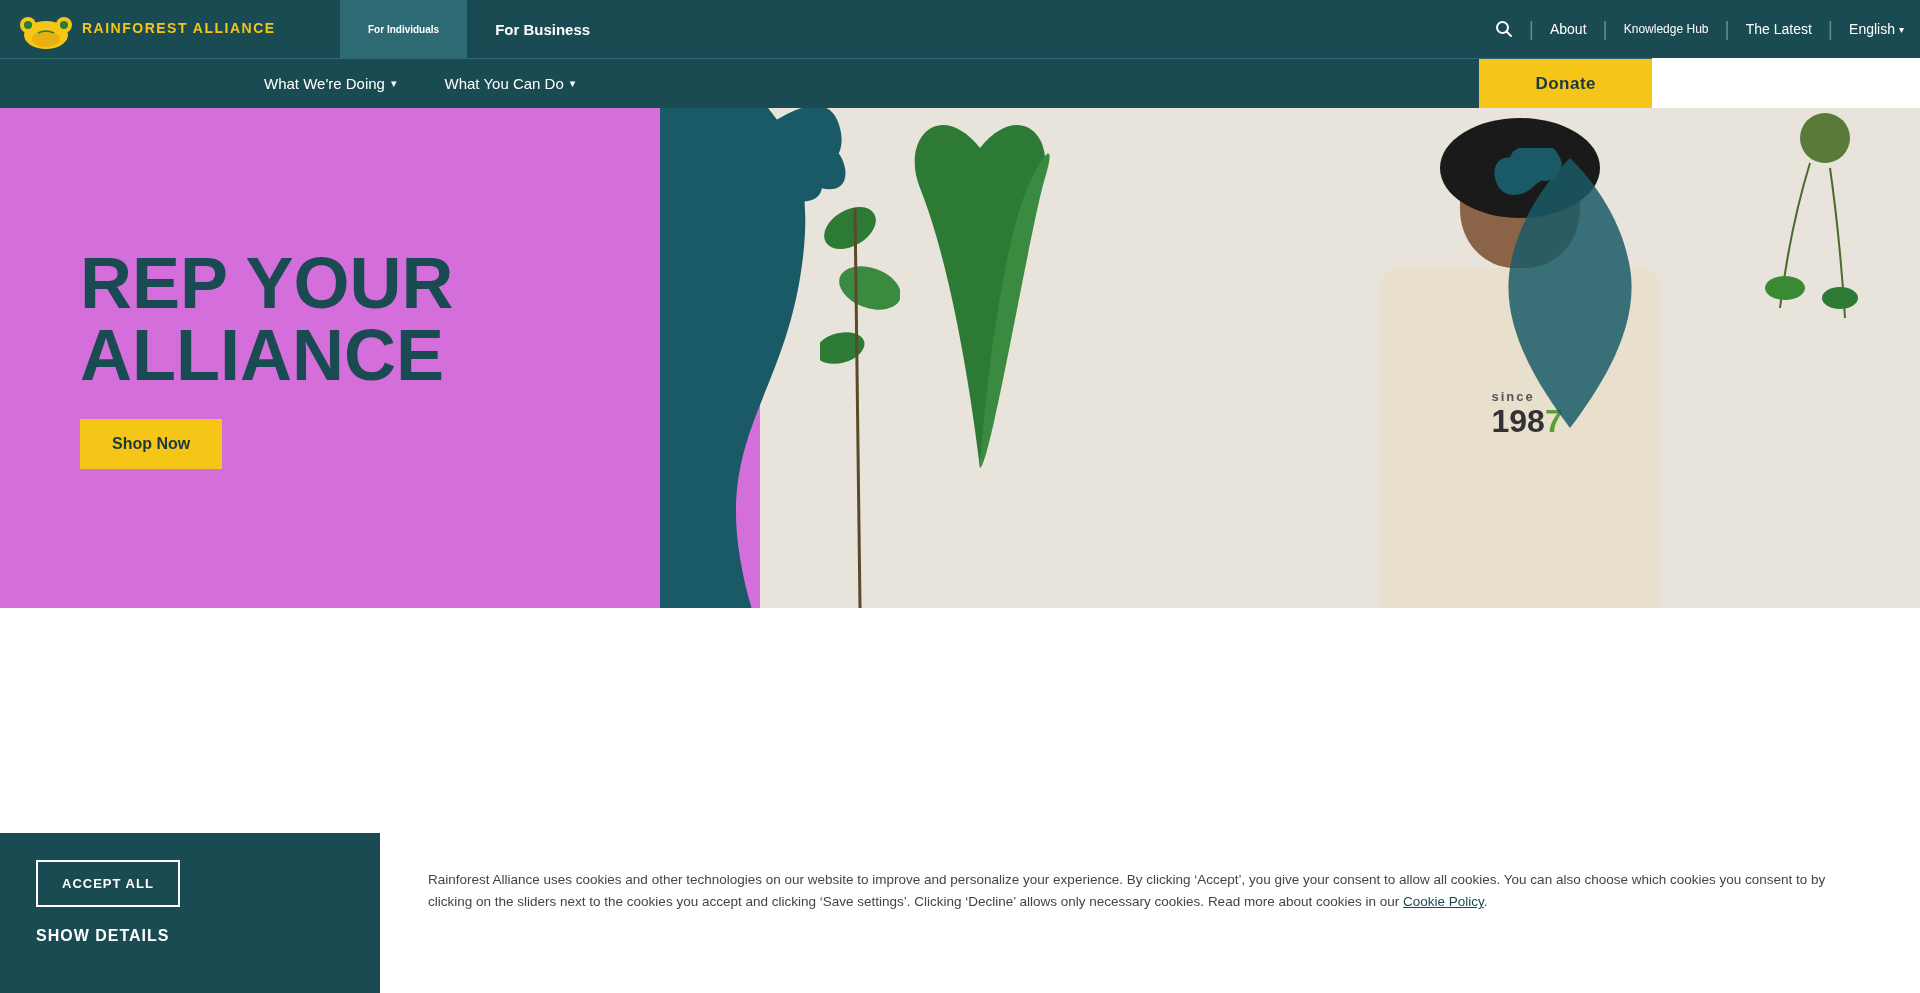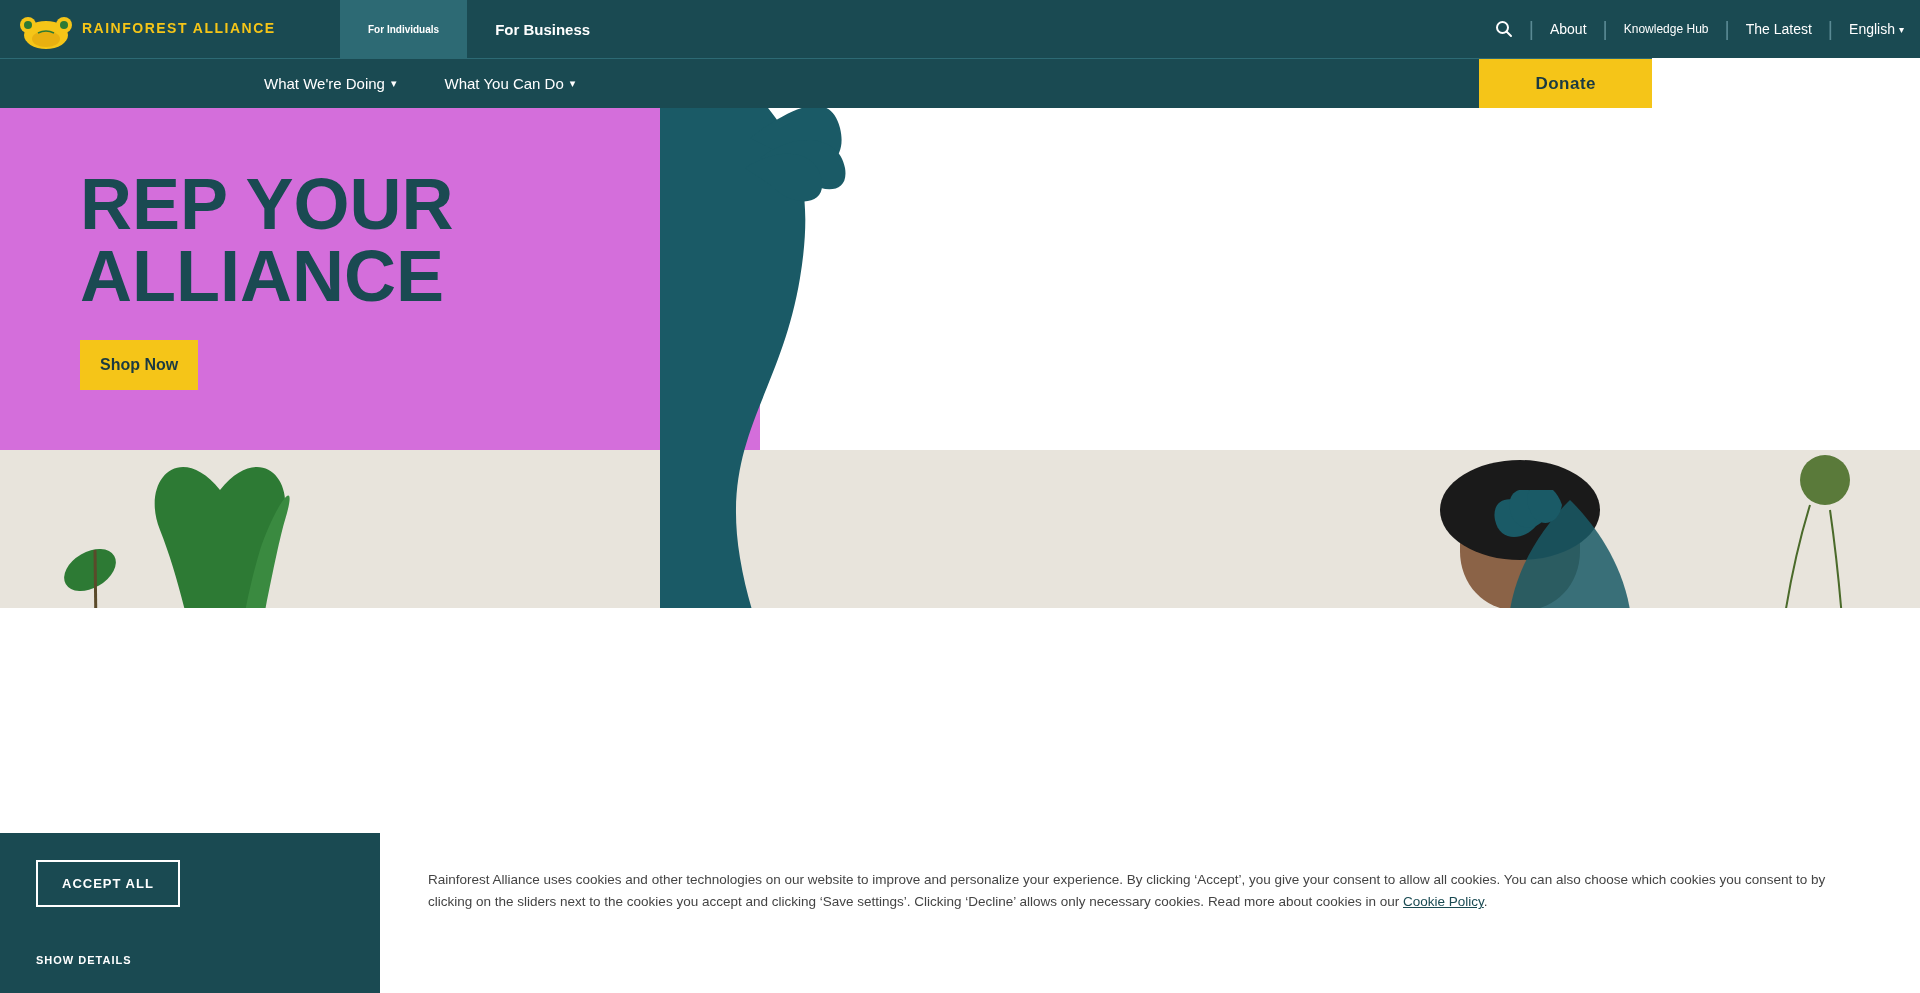"REP YOUR" section { flex-direction: column -> none }
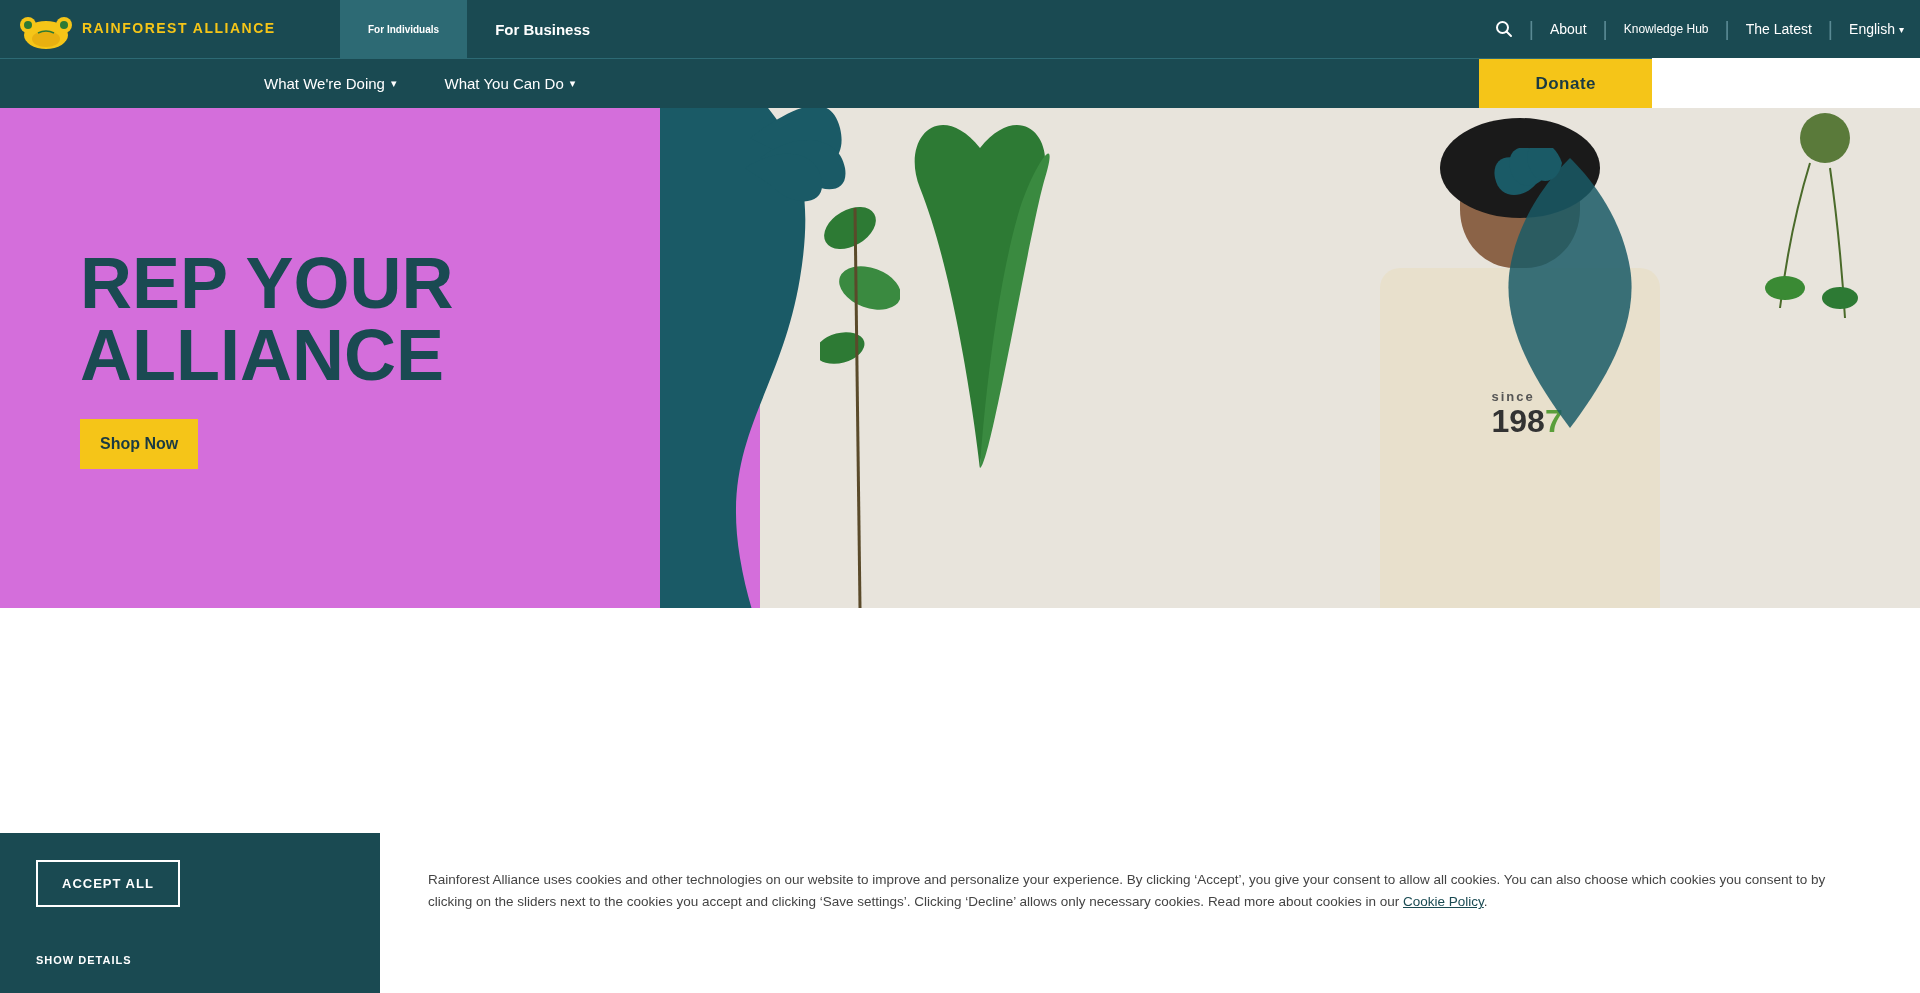"Shop Now" a { padding: 16px 20px -> 16px 32px }
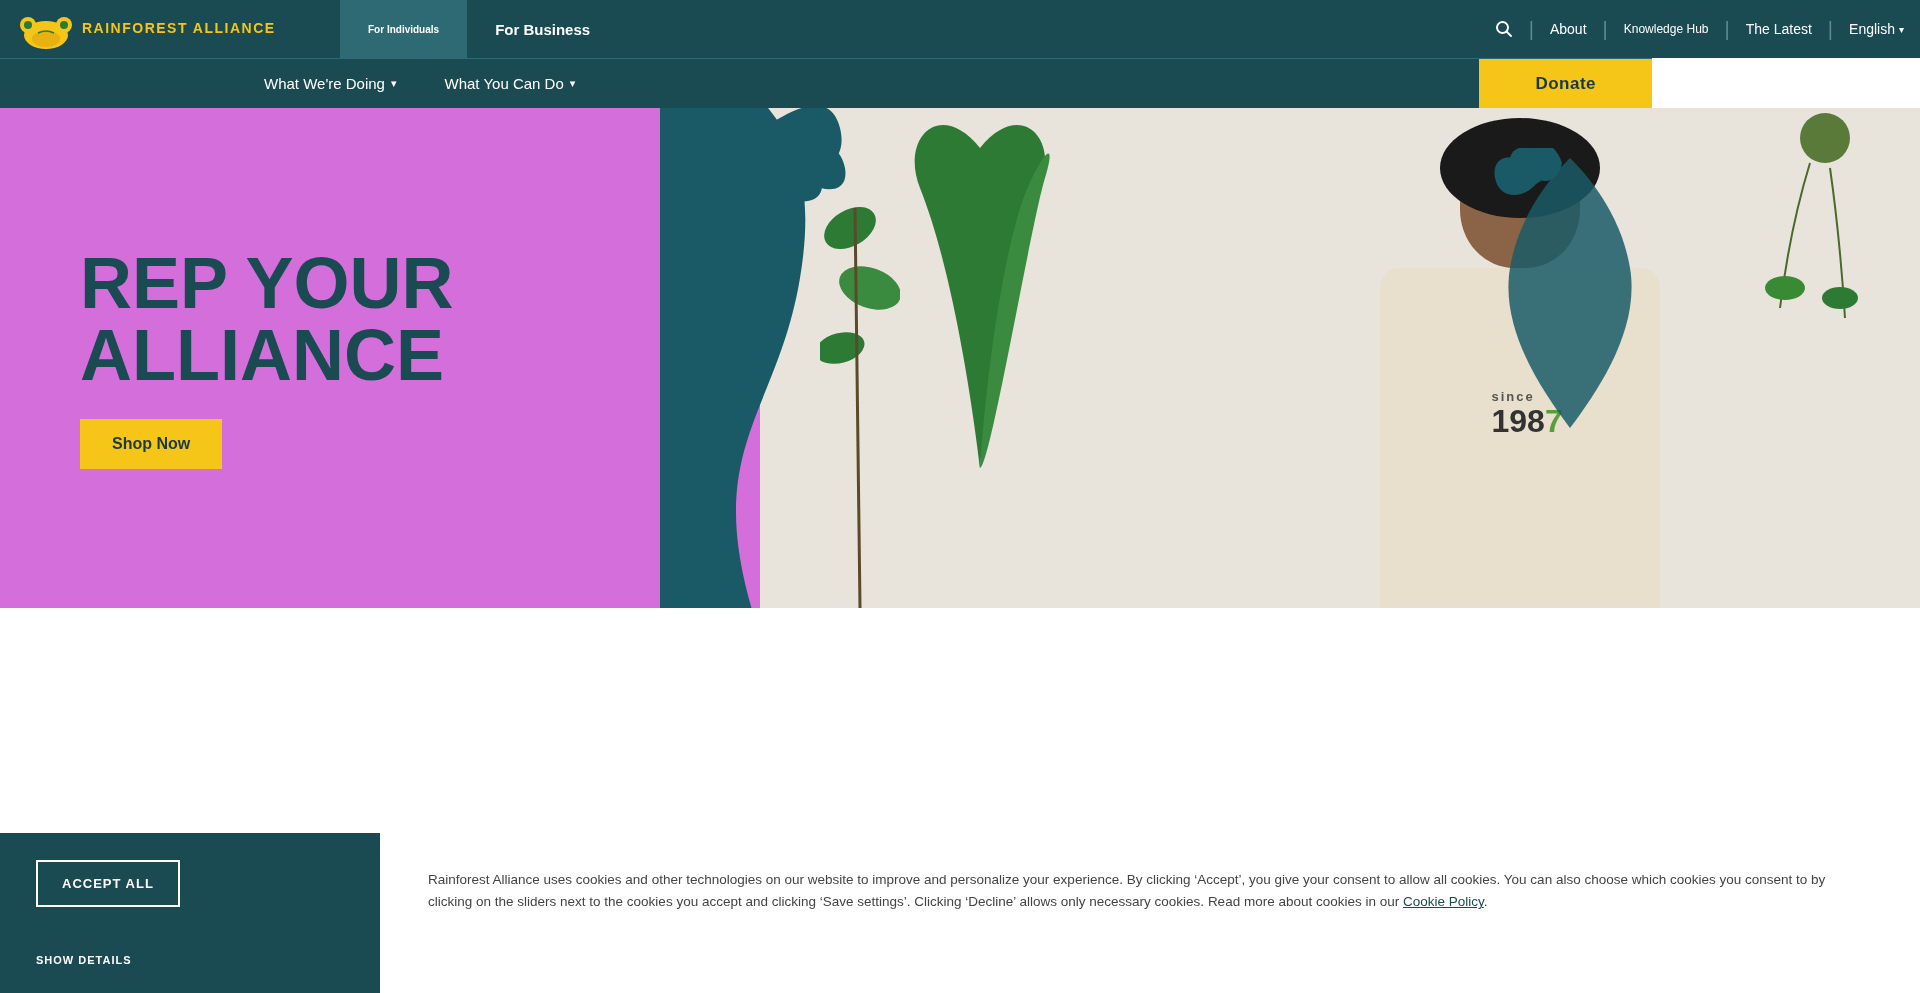"ACCEPT ALL" div { justify-content: space-between -> none }
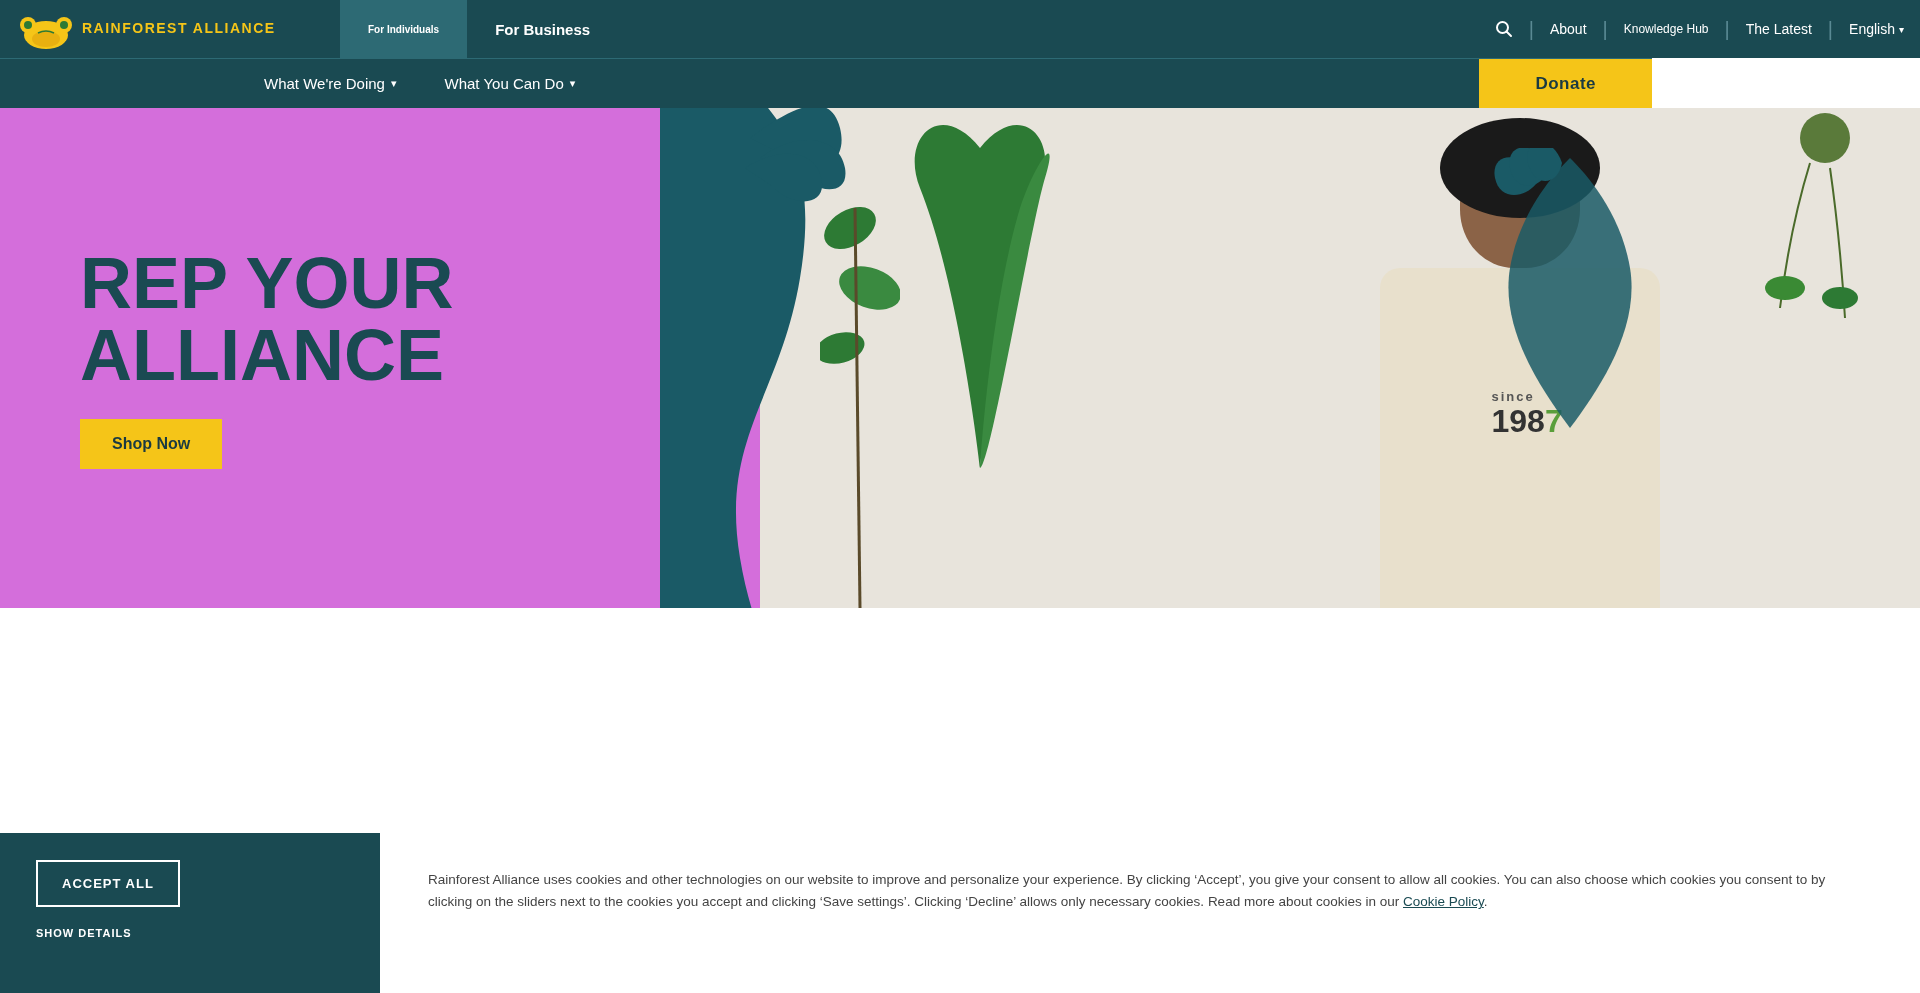"SHOW DETAILS" a { font-size: 11px -> 16px }
